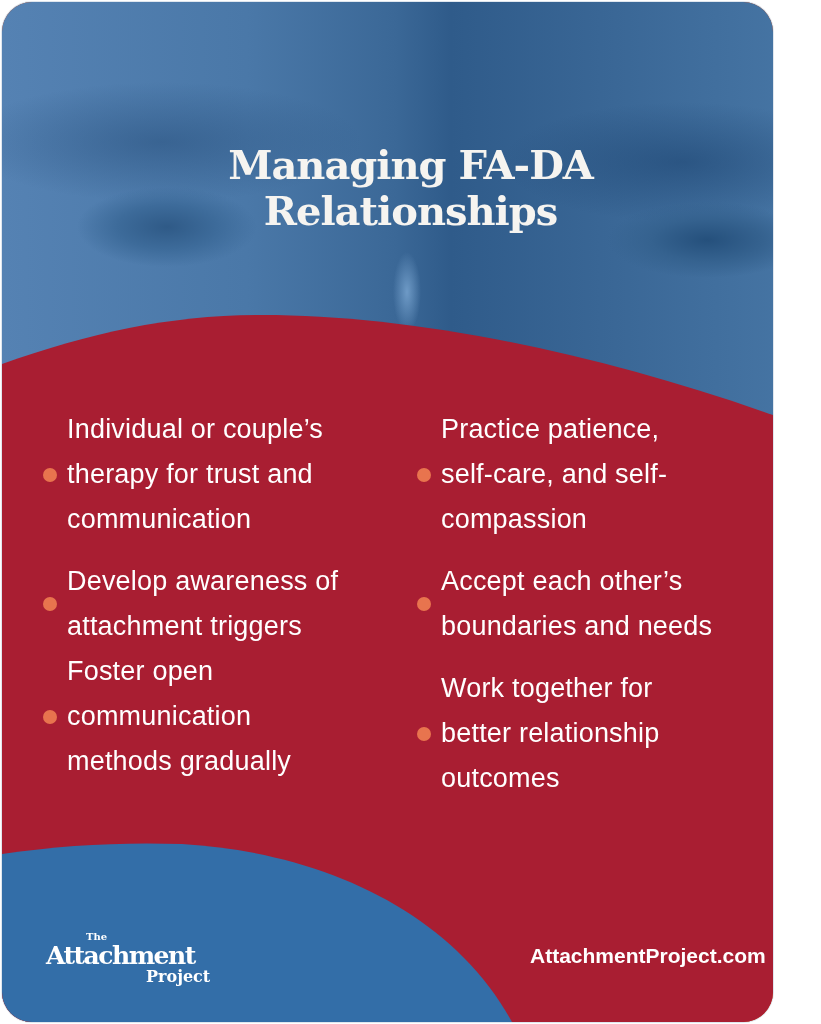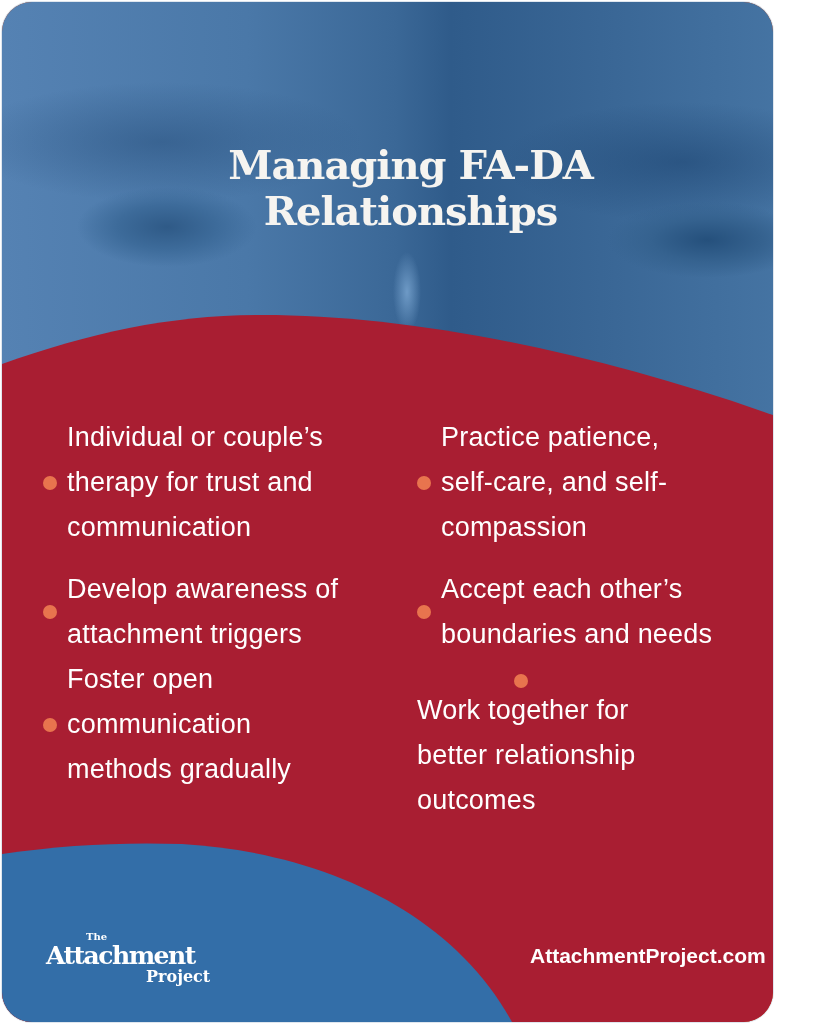"Individual or couple’s" .item { margin-top: 8px -> none }
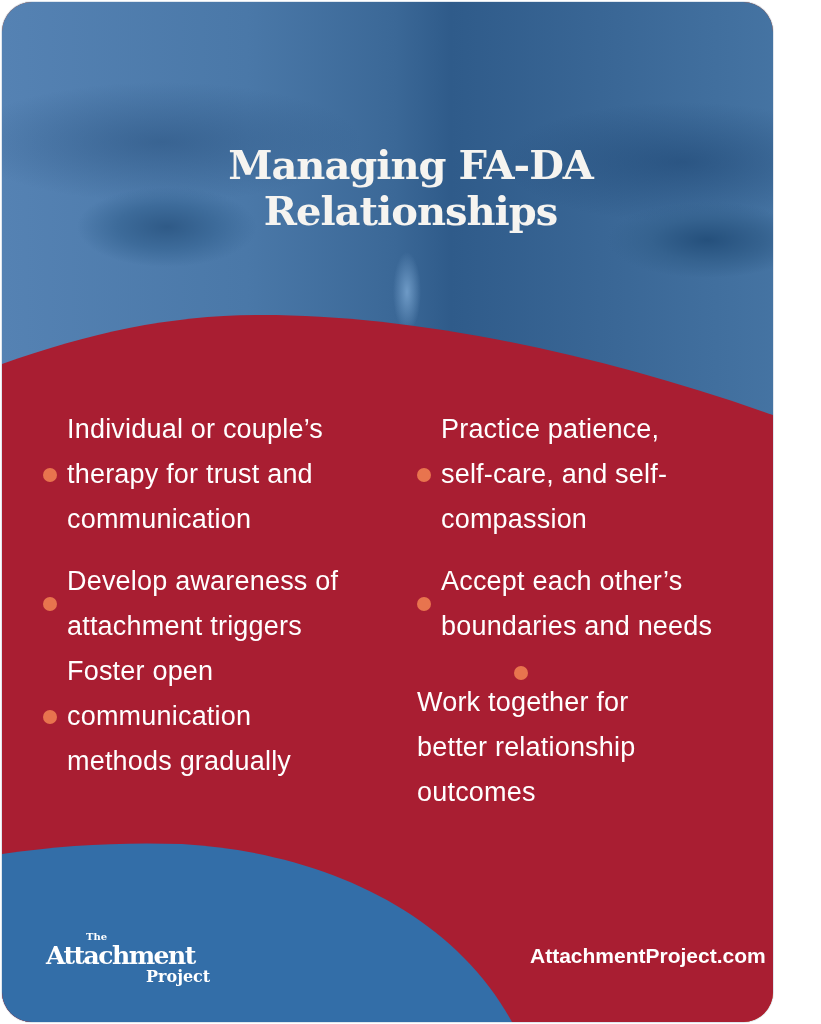"Work together for" div.item { flex-direction: column -> none }
